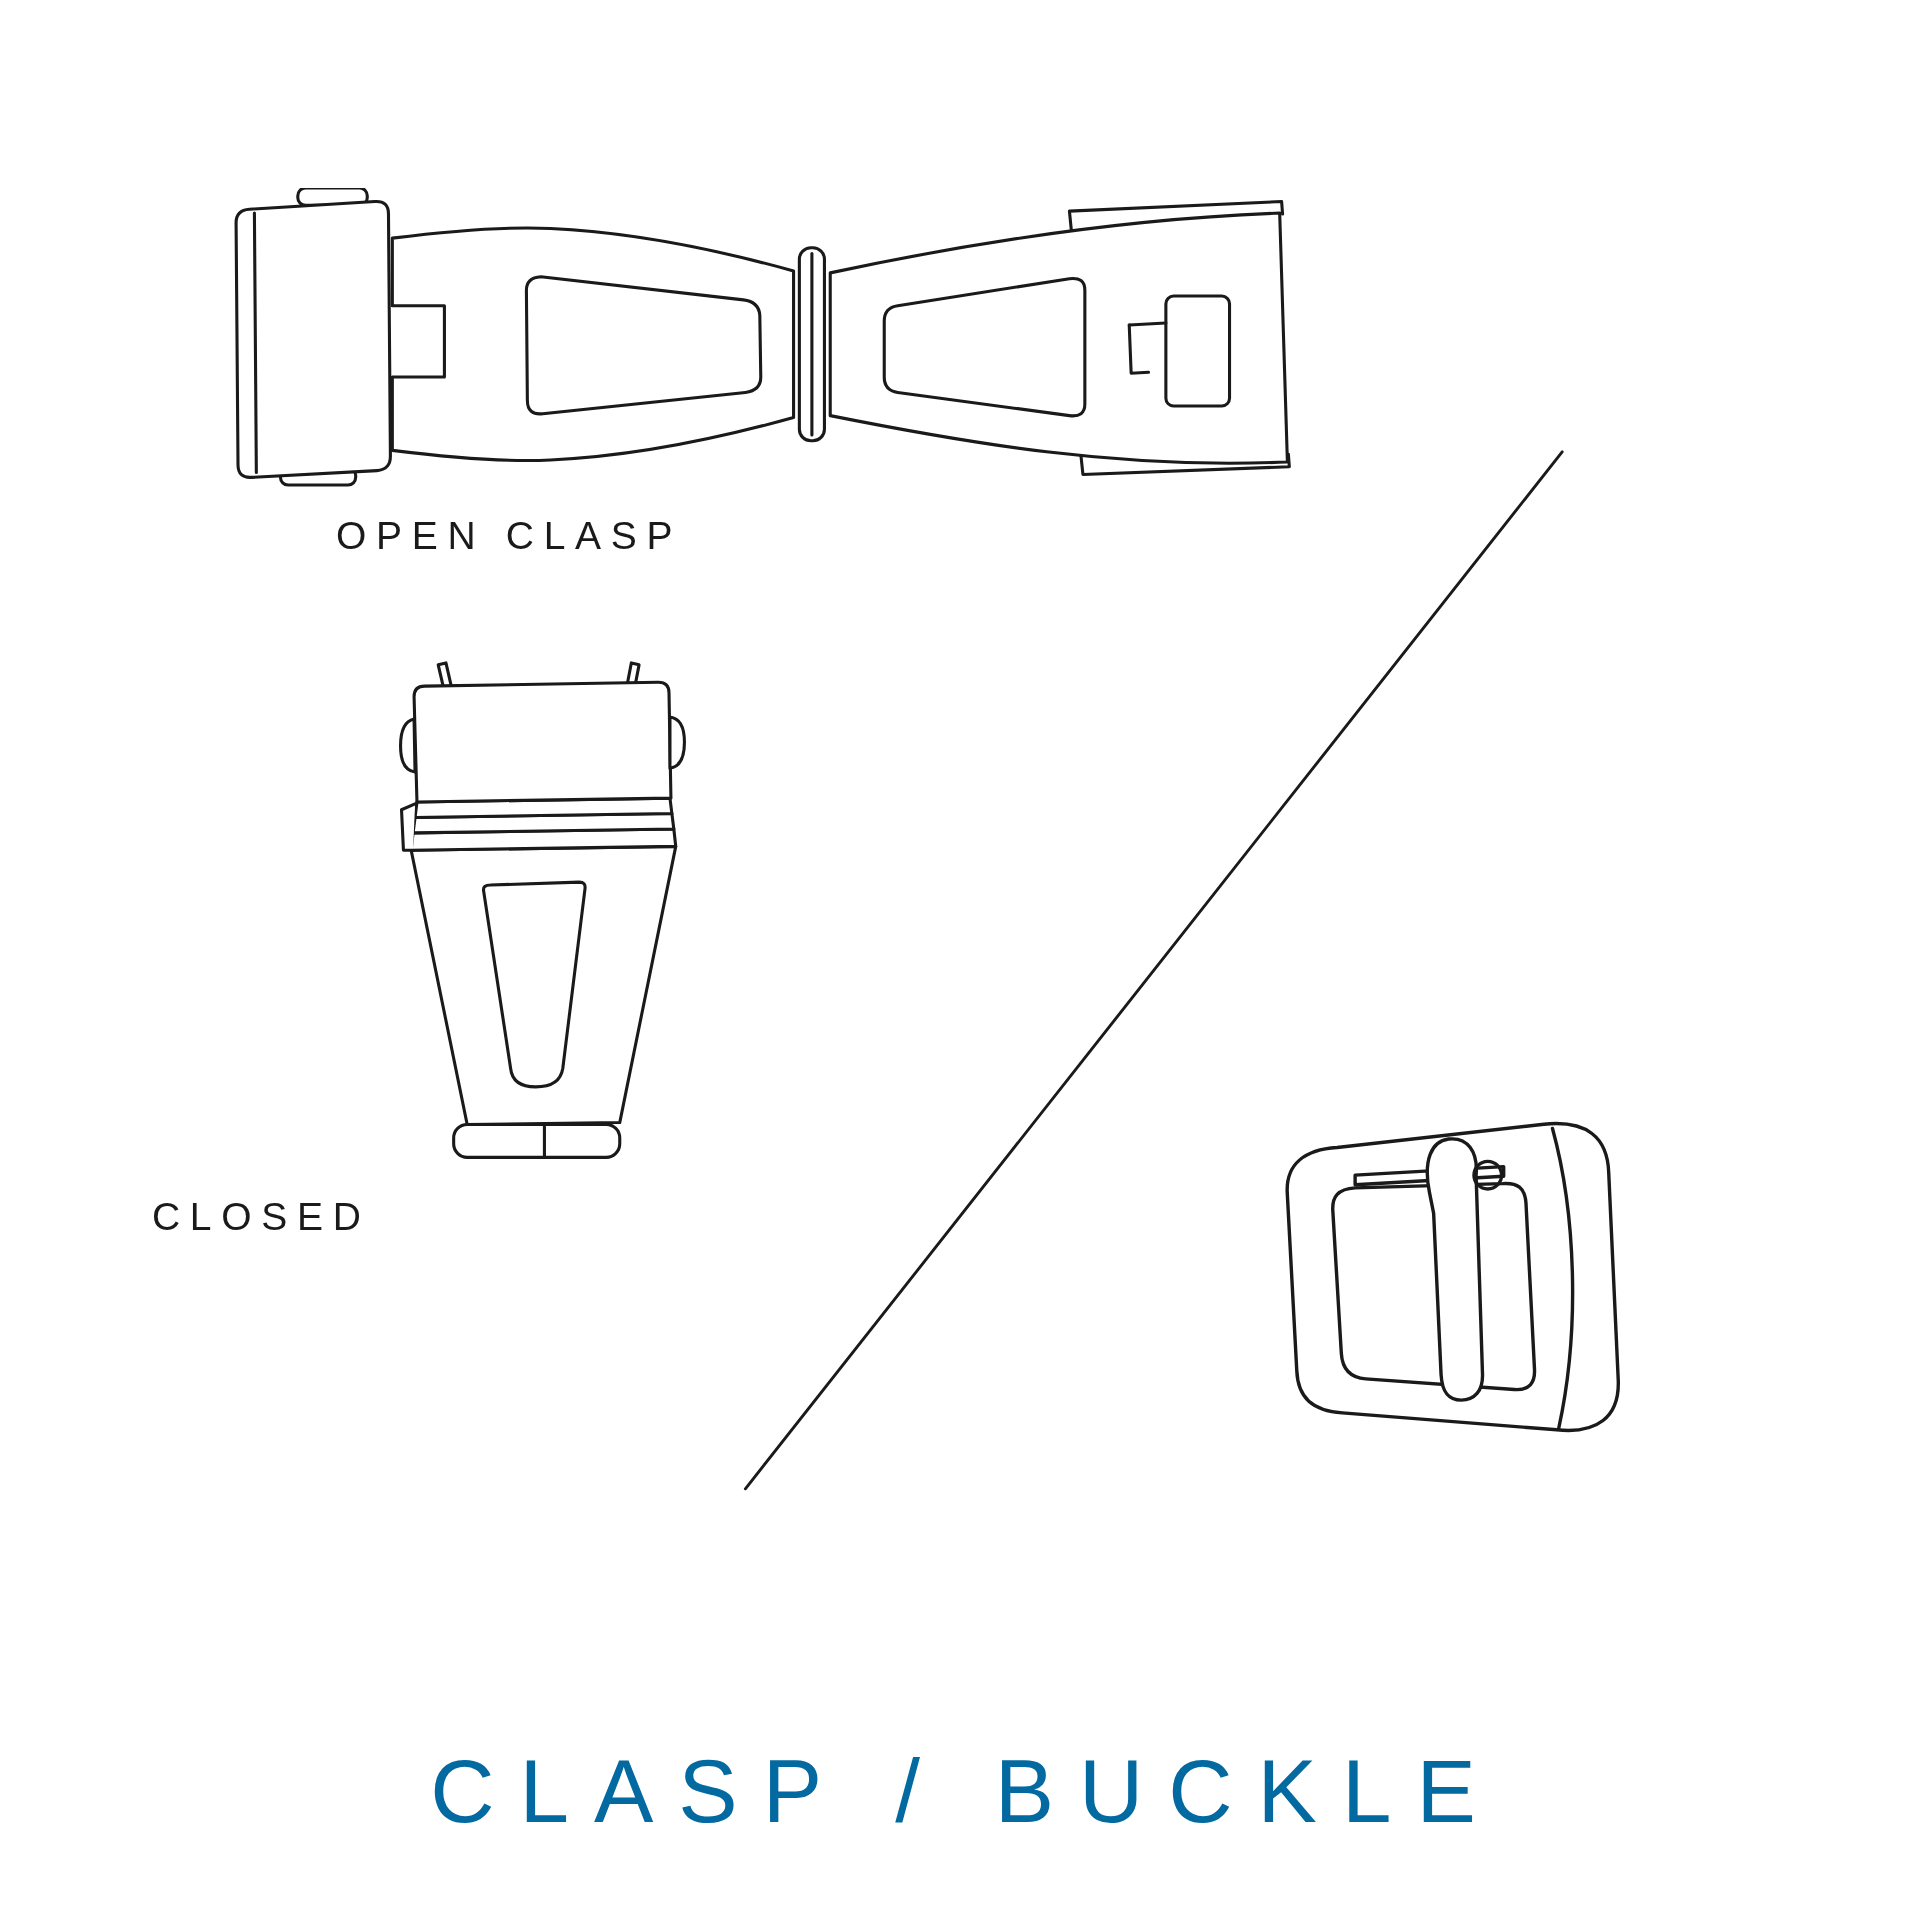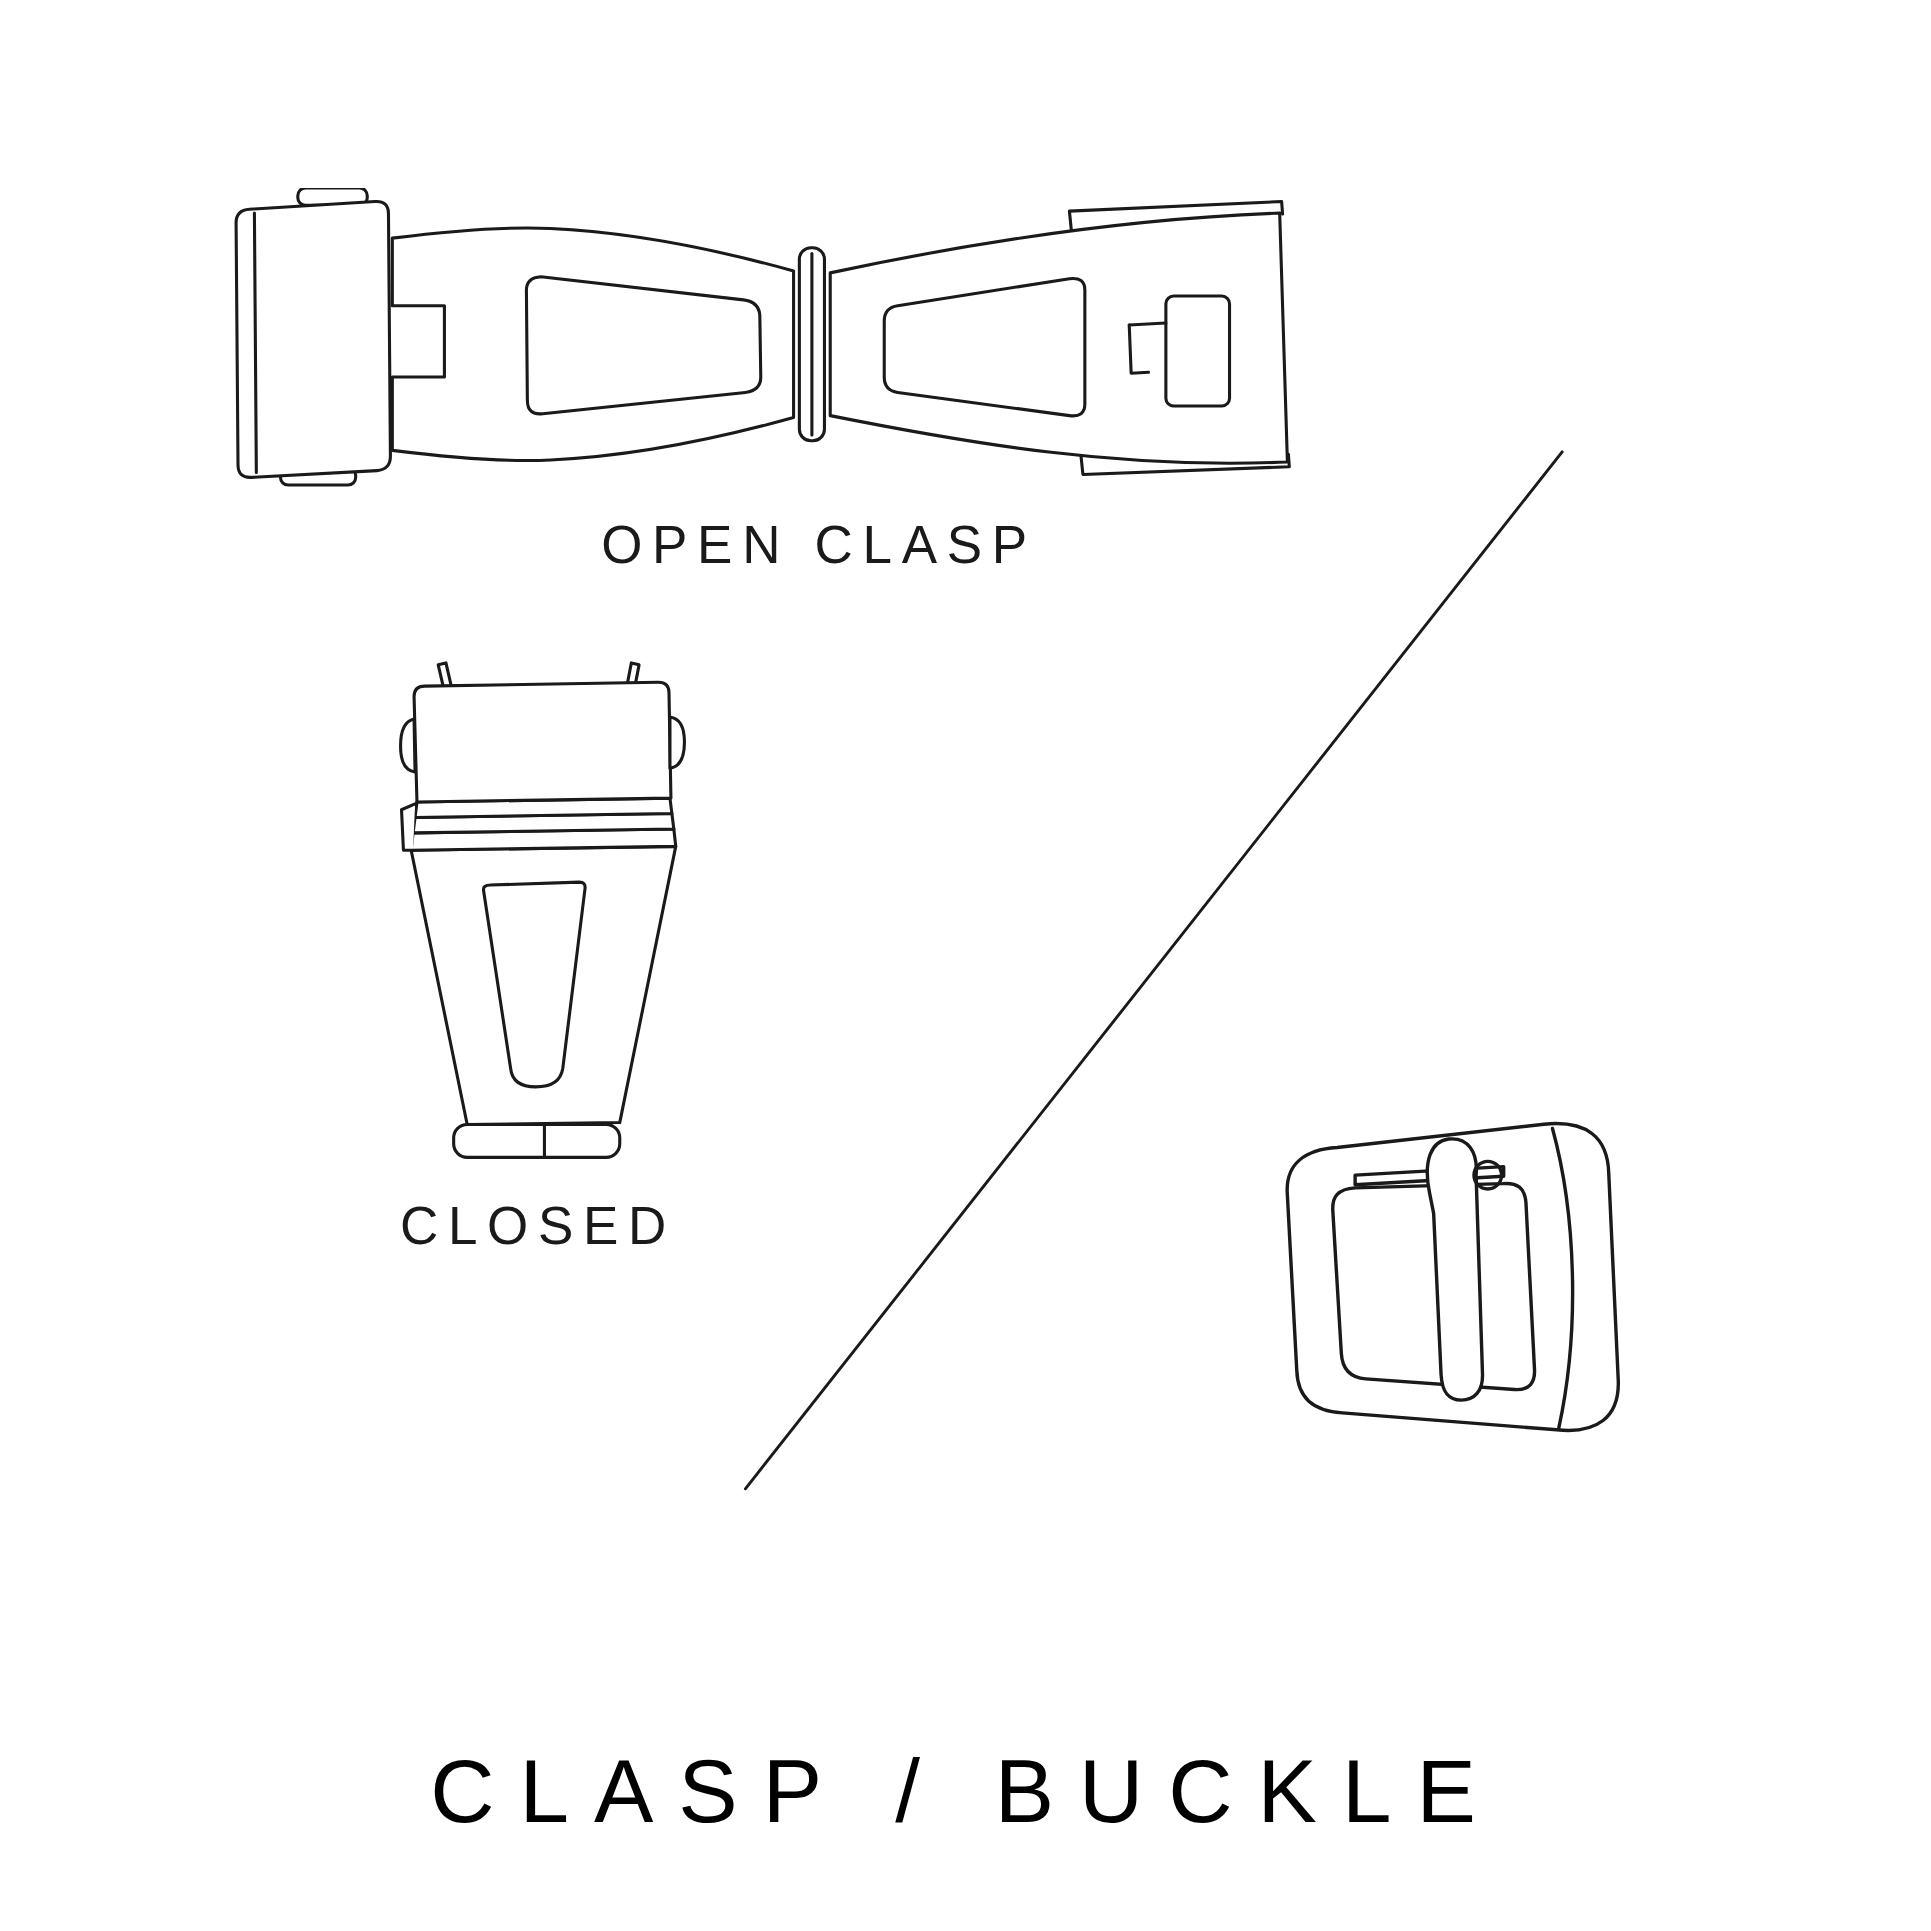"OPEN CLASP" .label { font-size: 53px -> 39px; text-align: center -> none }
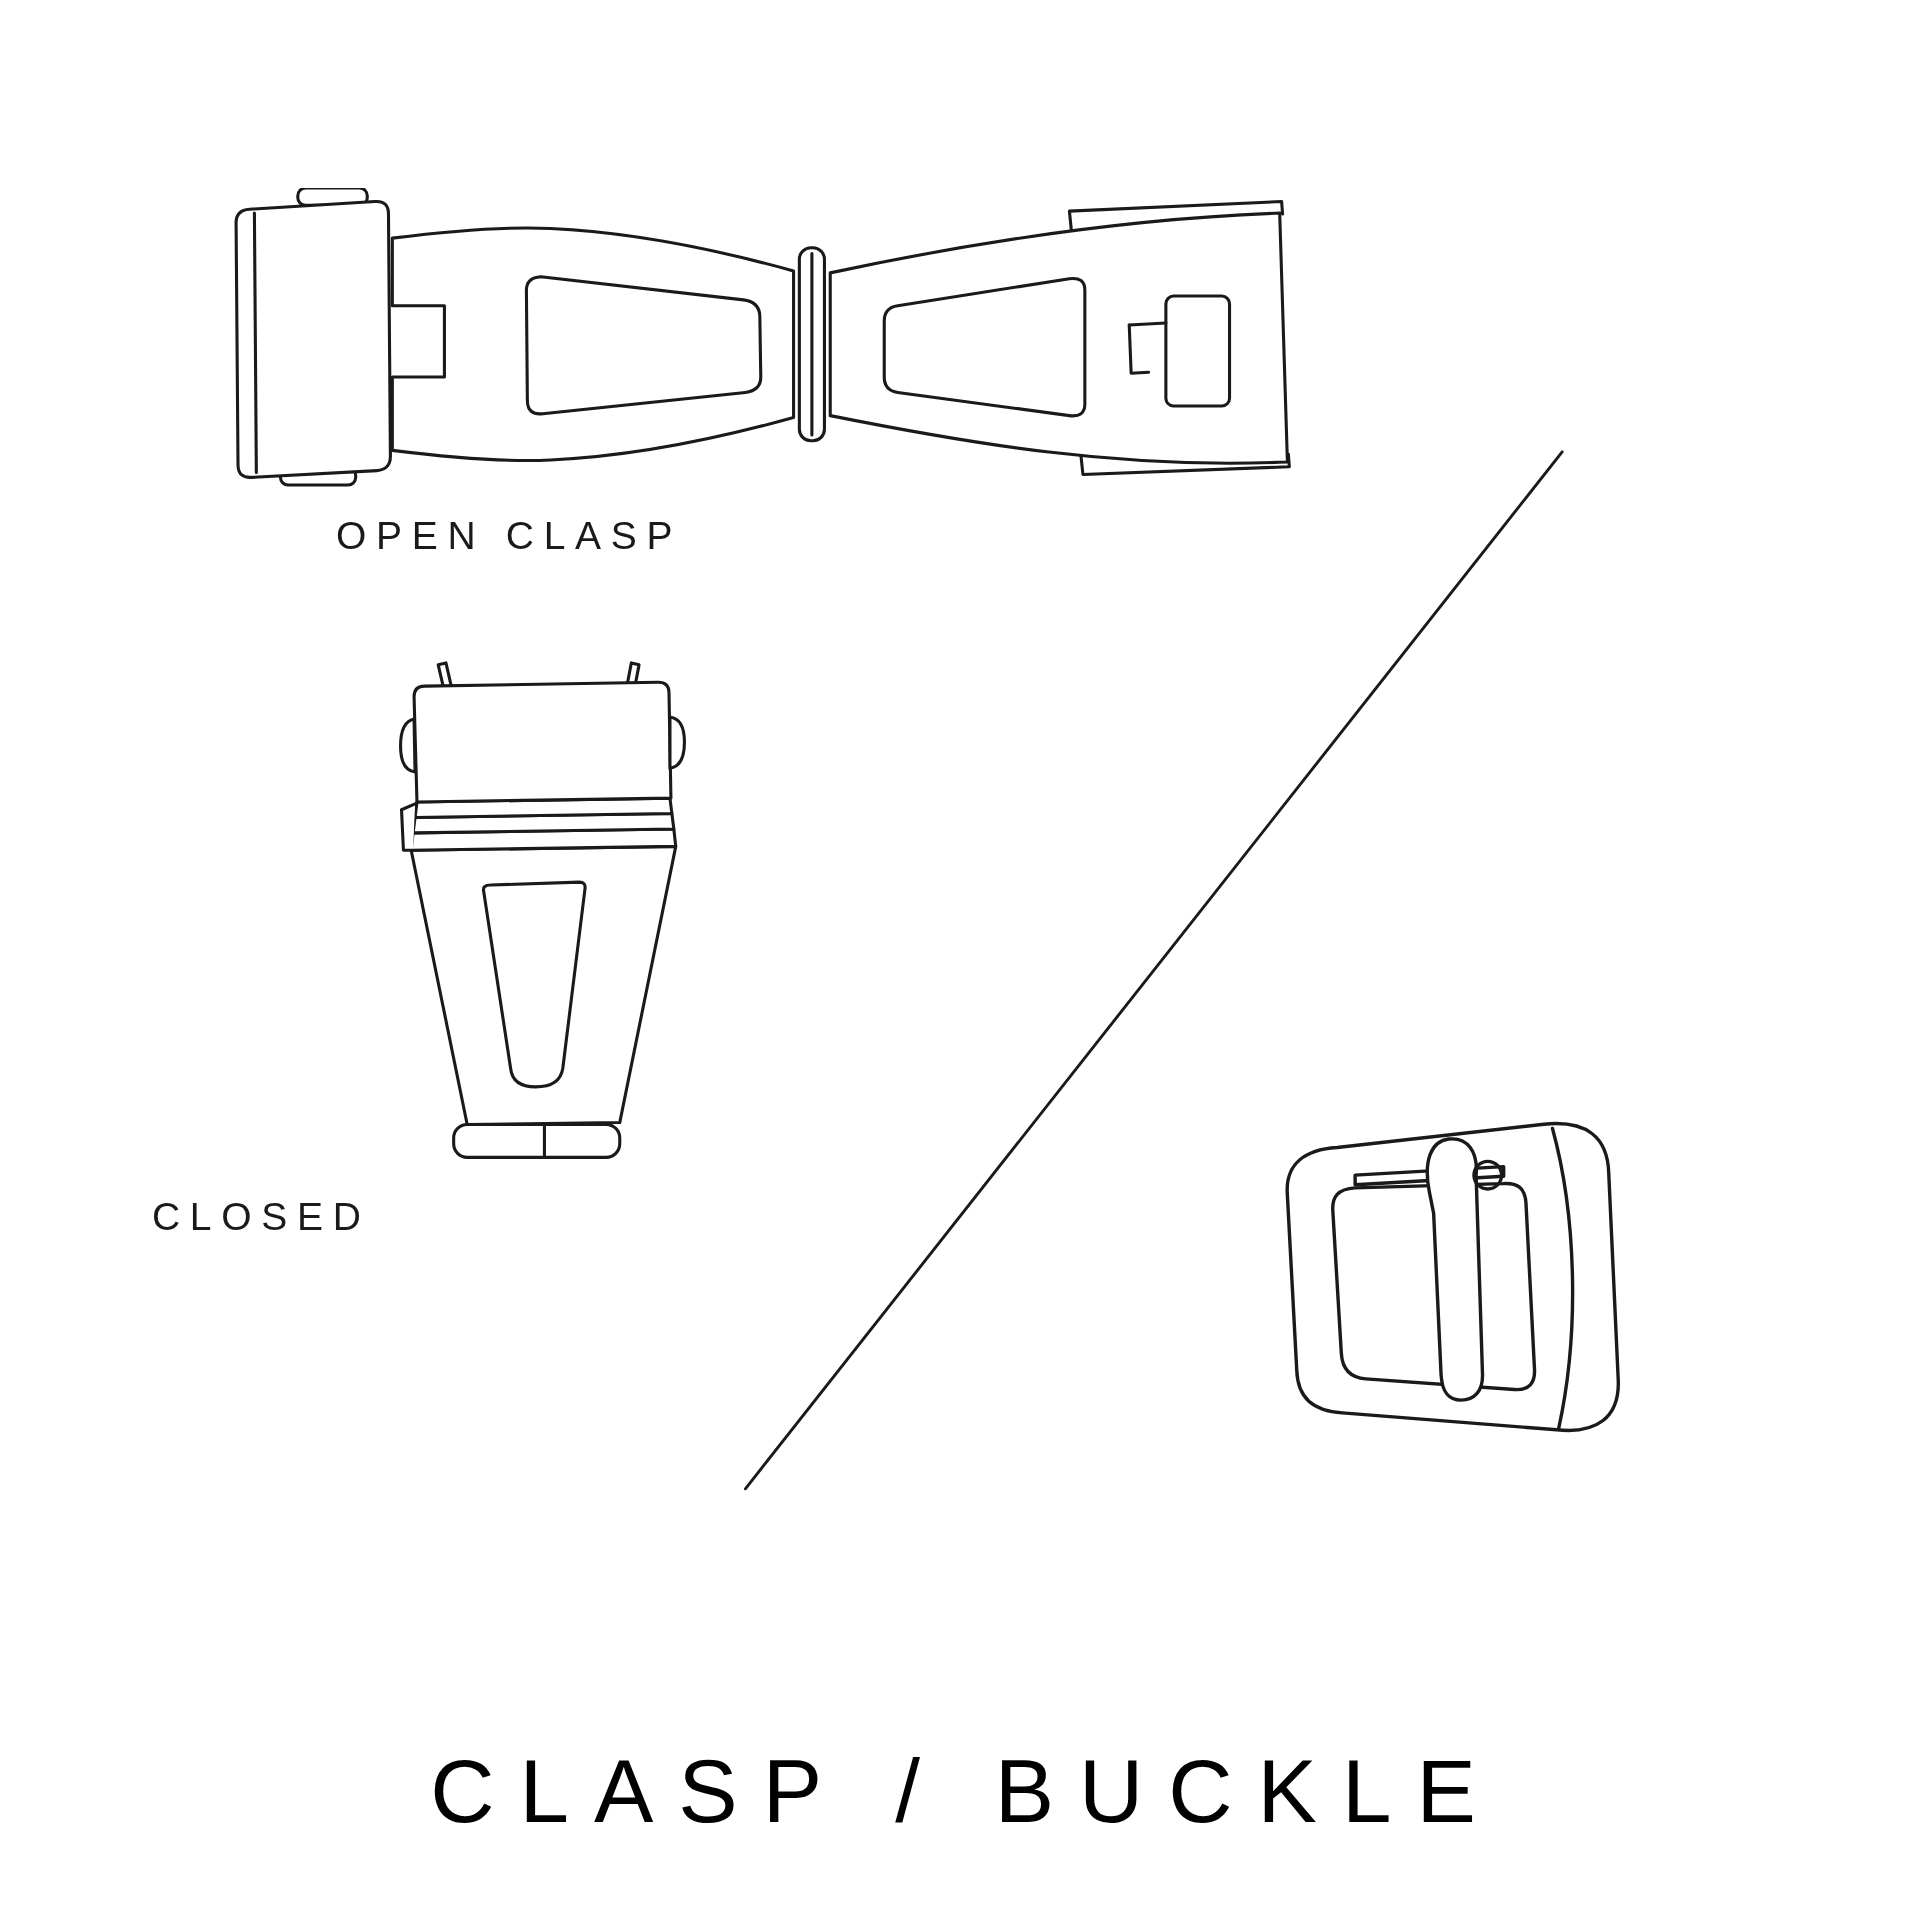"CLASP / BUCKLE" .title { color: #000000 -> #0369a1 }
